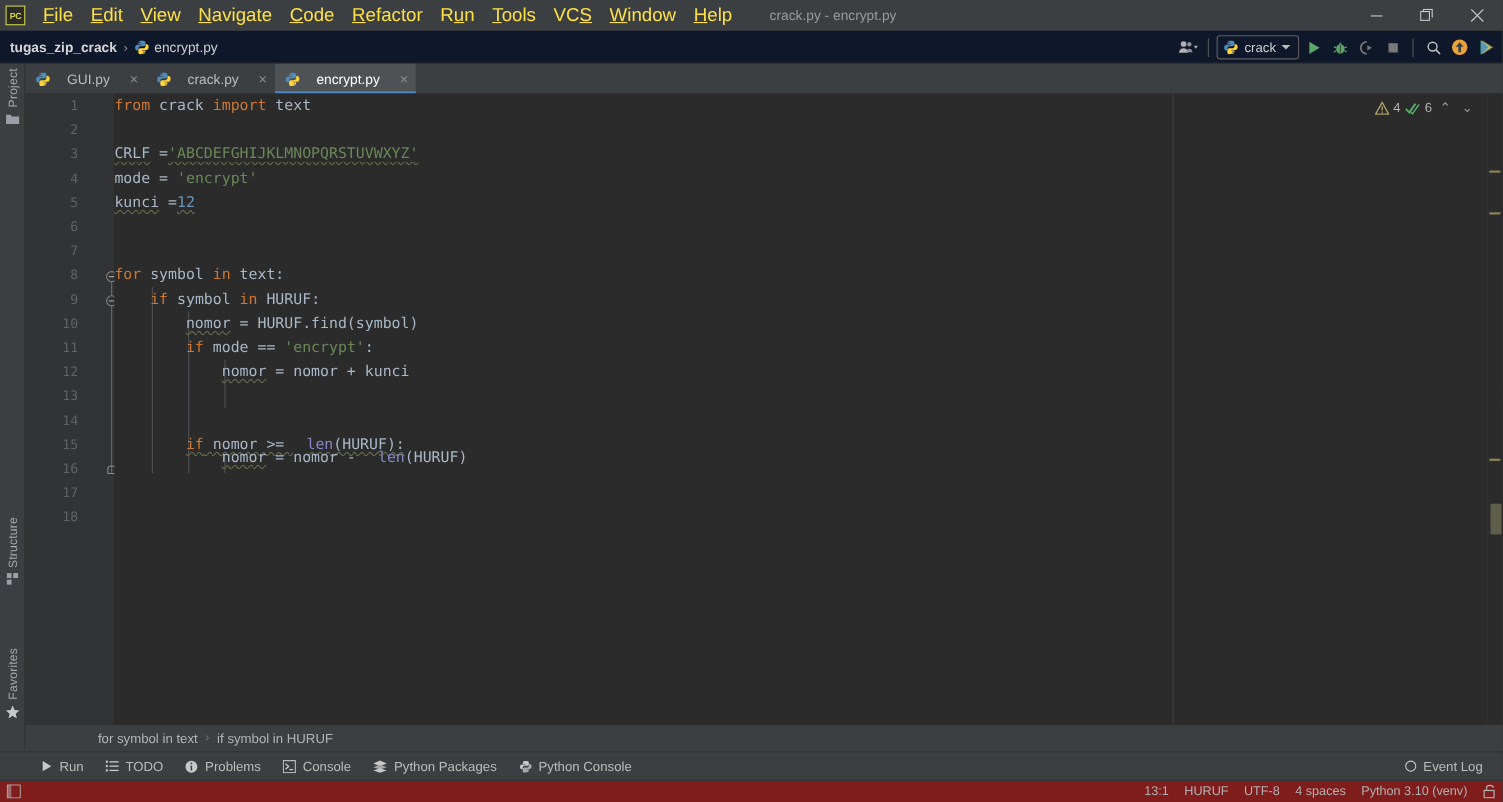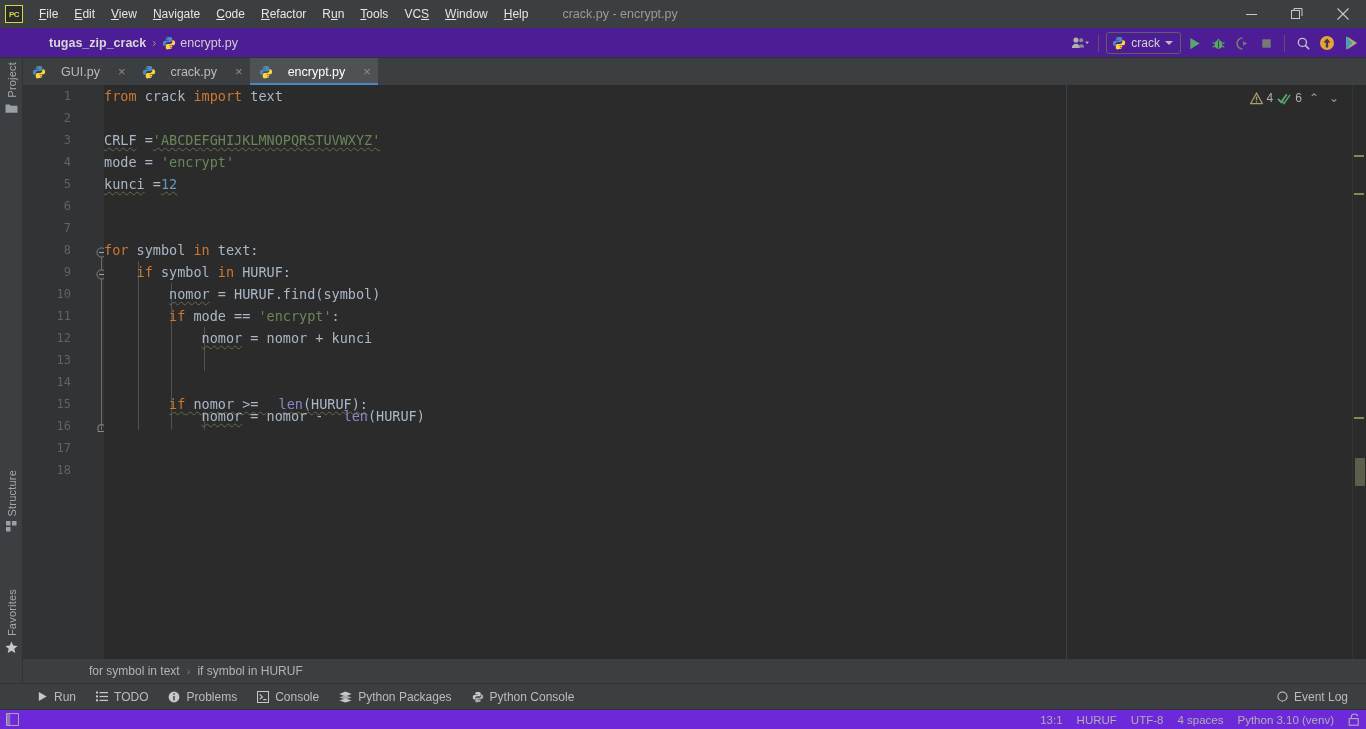"File" .menu-item { color: #e5e5e5 -> #fde047; font-size: 12px -> 17px }
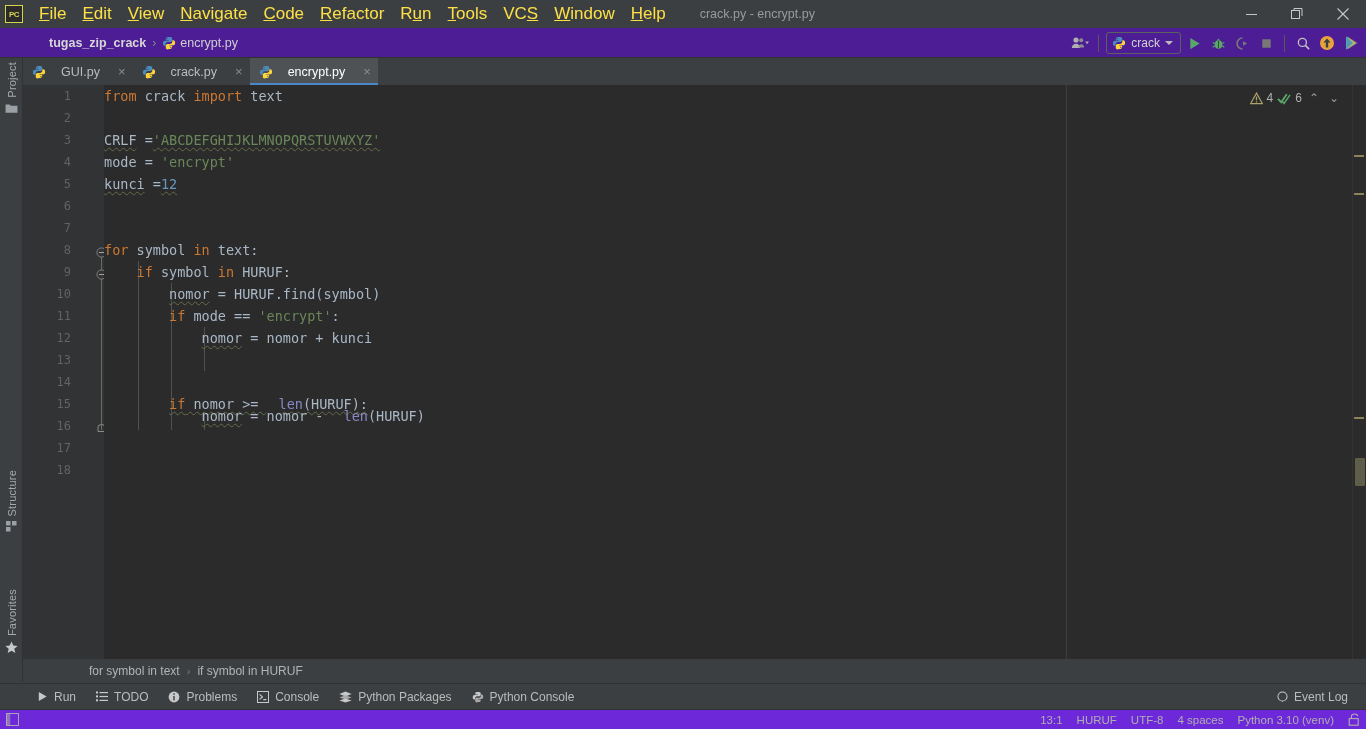"tugas_zip_crack" #navbar { background: #4c1d95 -> #0f172a; padding-left: 40px -> none }
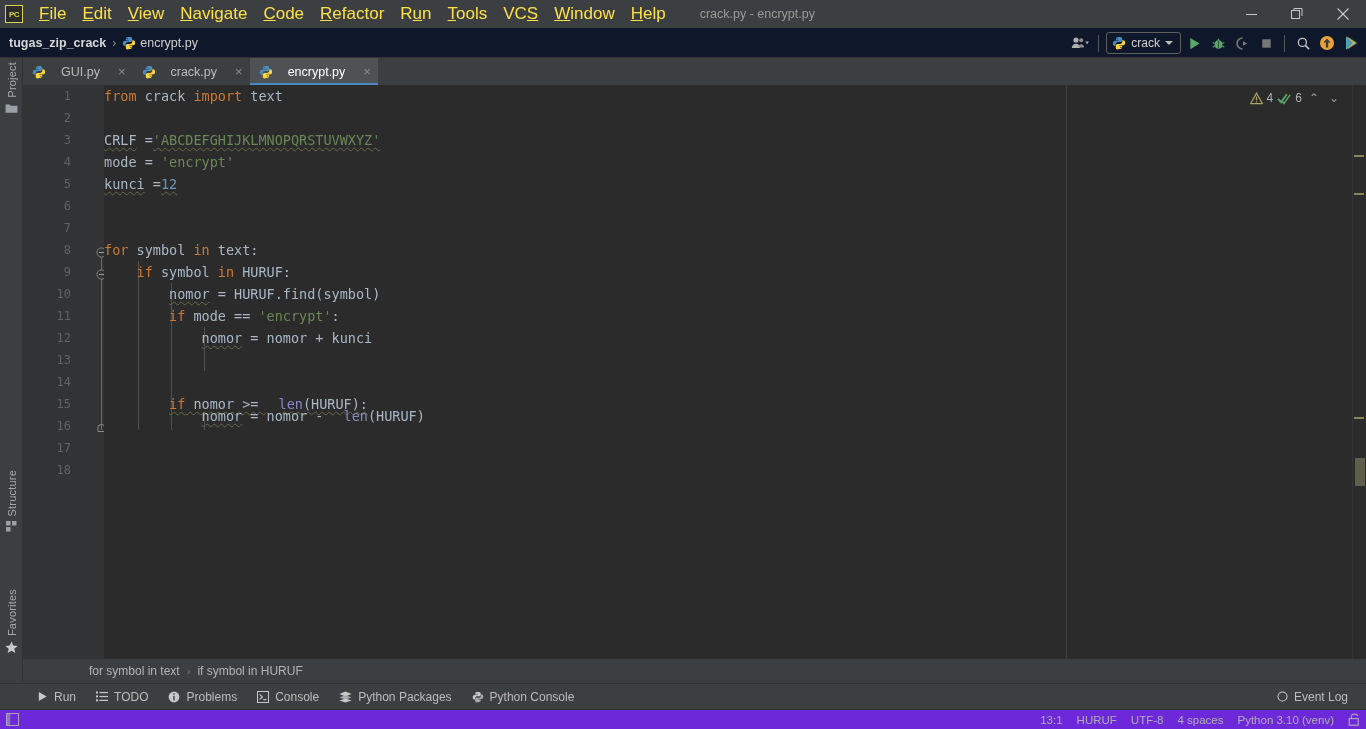"13:1" #statusbar { background: #6d28d9 -> #7f1d1d }
